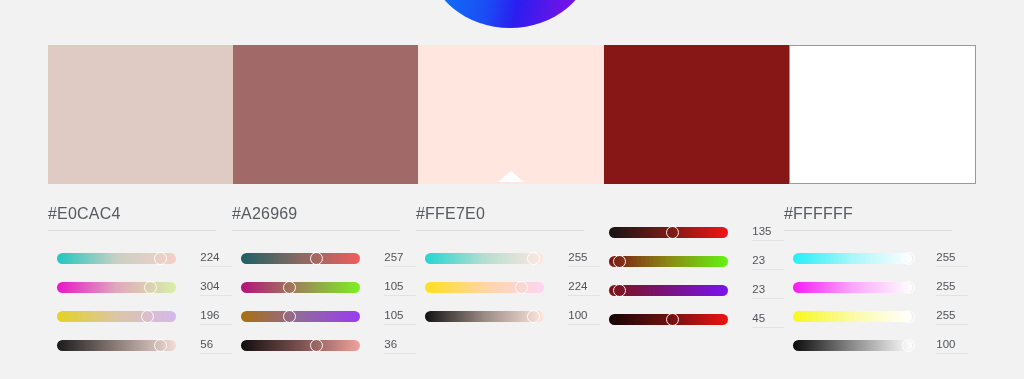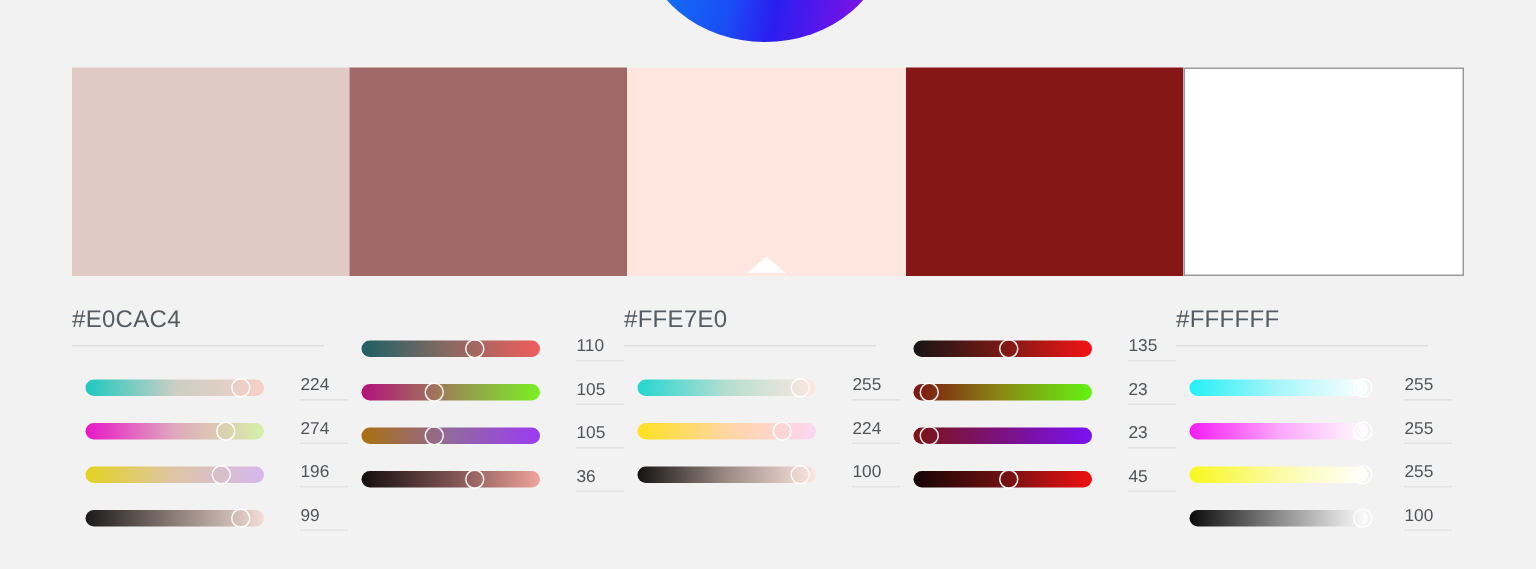"#A26969" div.col-head { html: none -> <div>#A26969</div> }
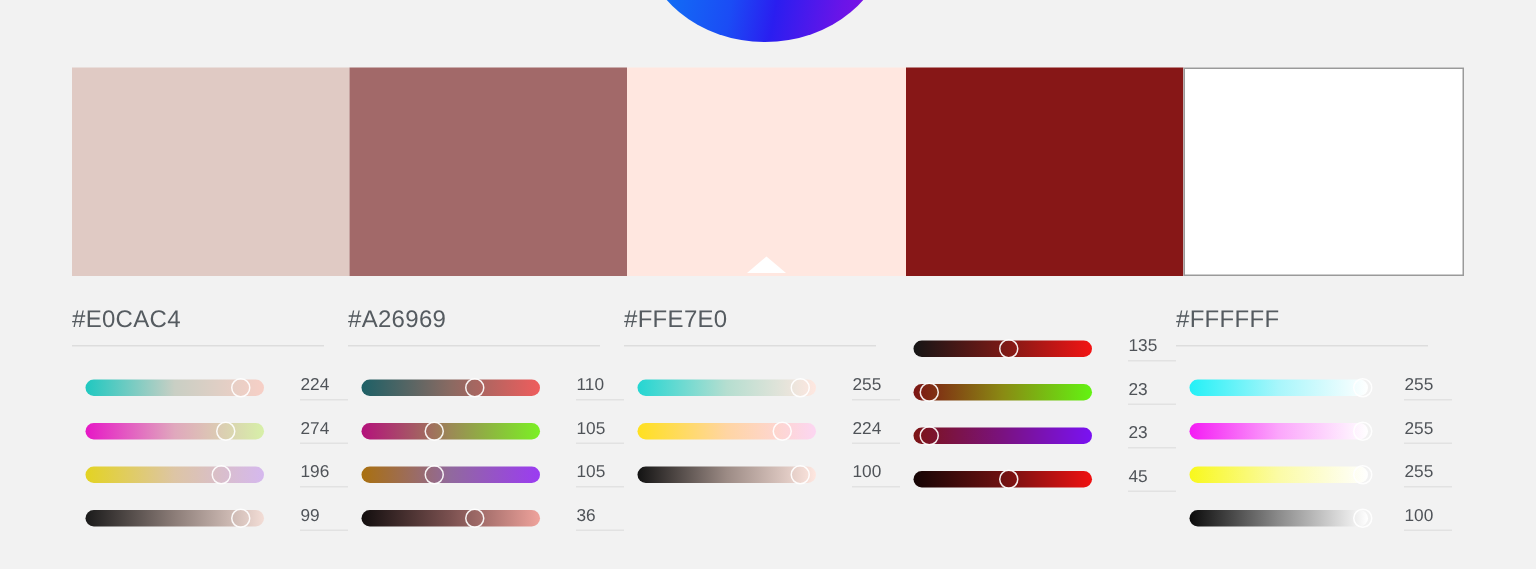"110" div.val { text: 110 -> 257 }
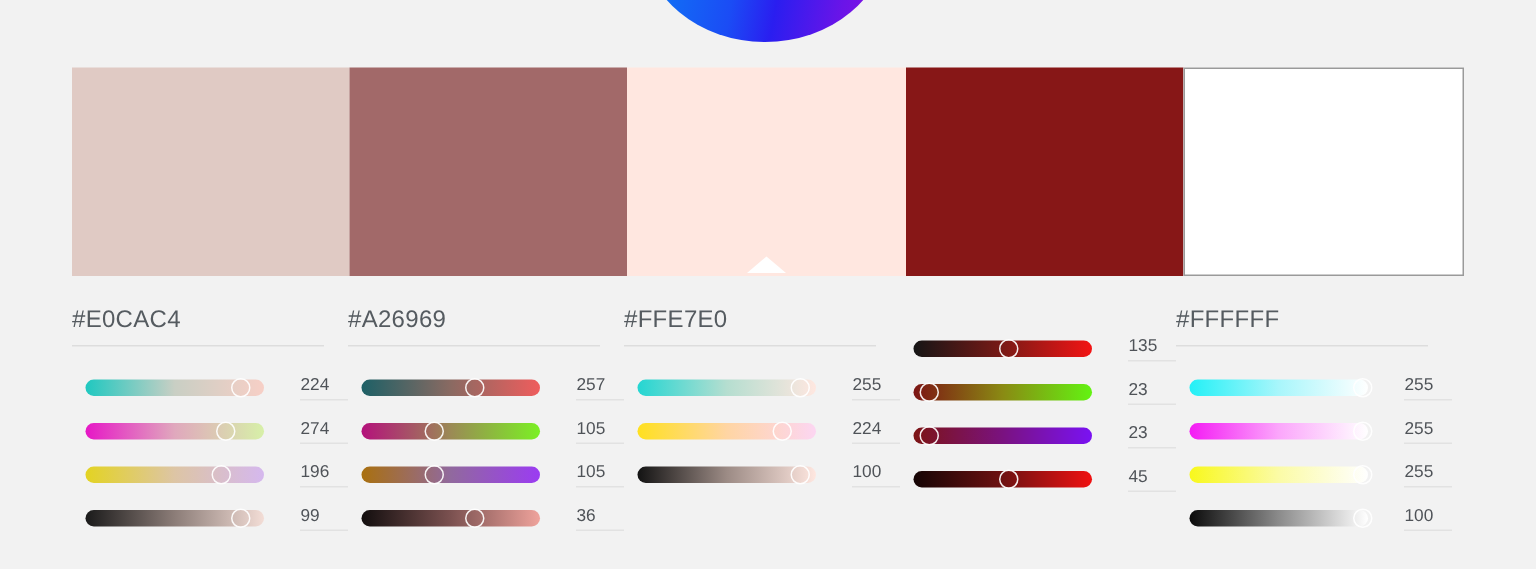"274" div.val { text: 274 -> 304 }
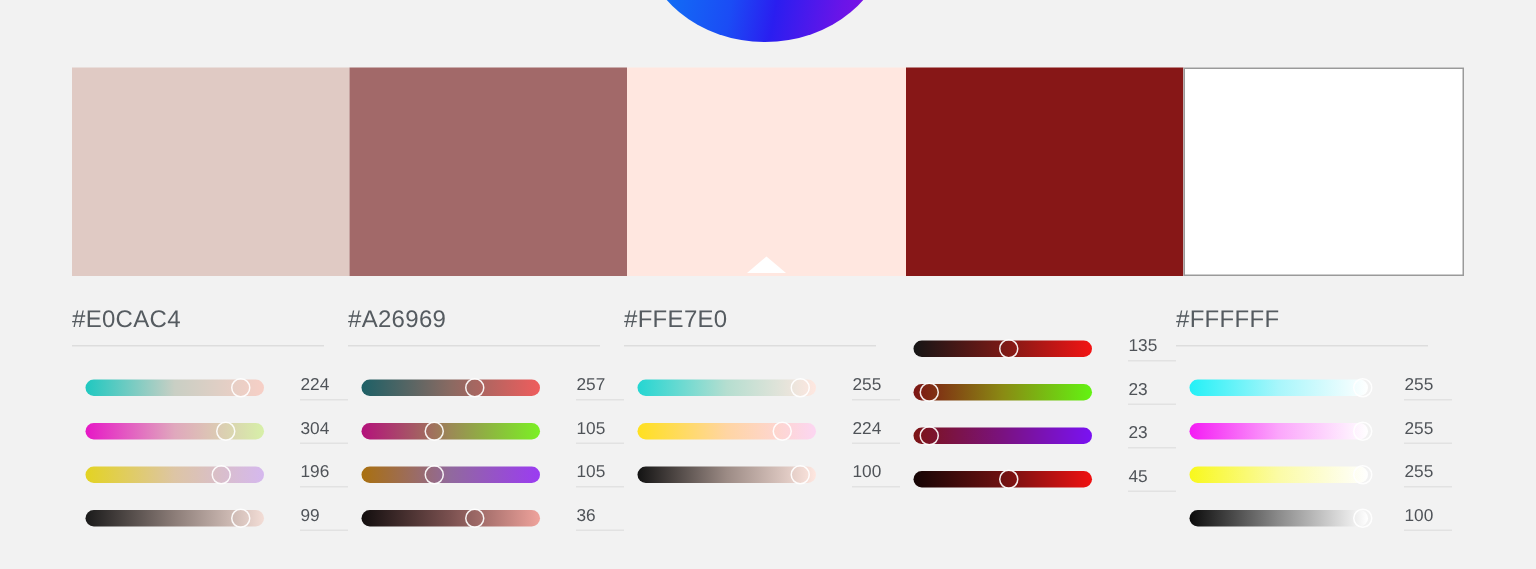"99" div.val { text: 99 -> 56 }
